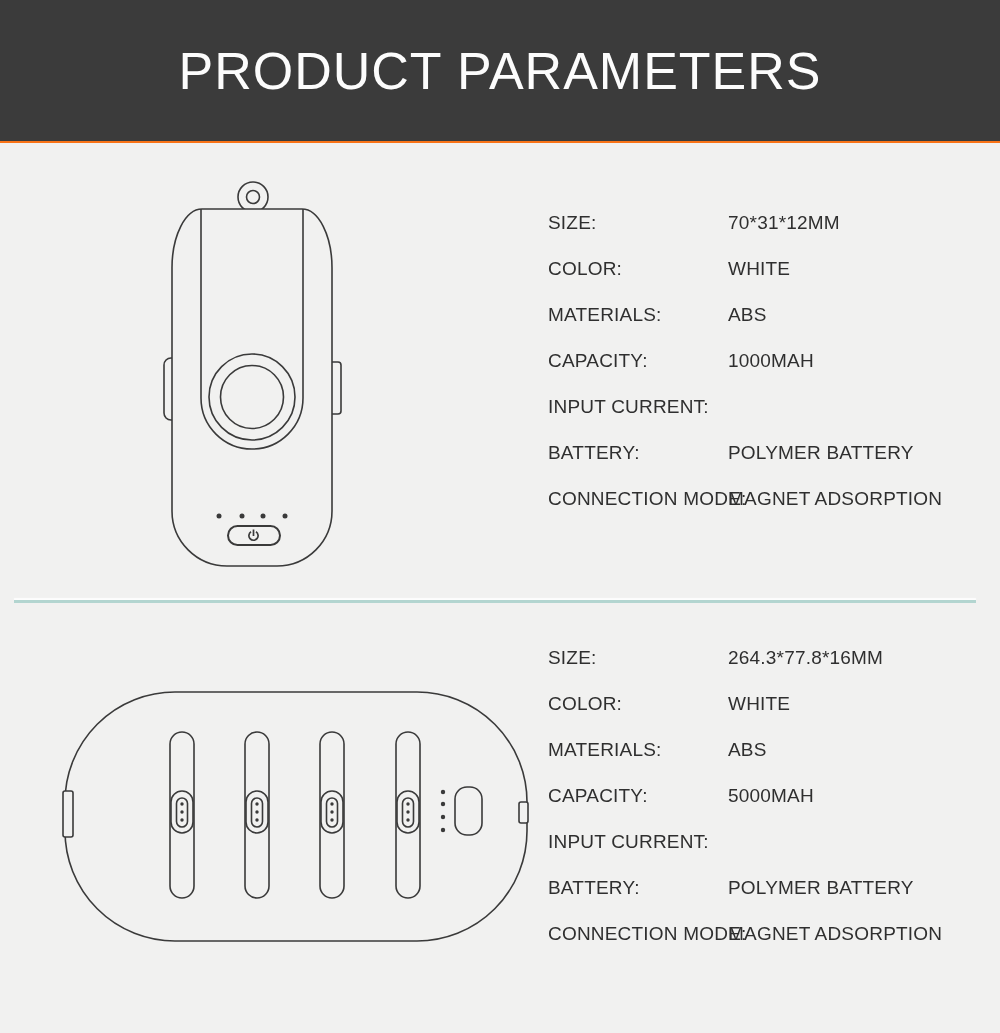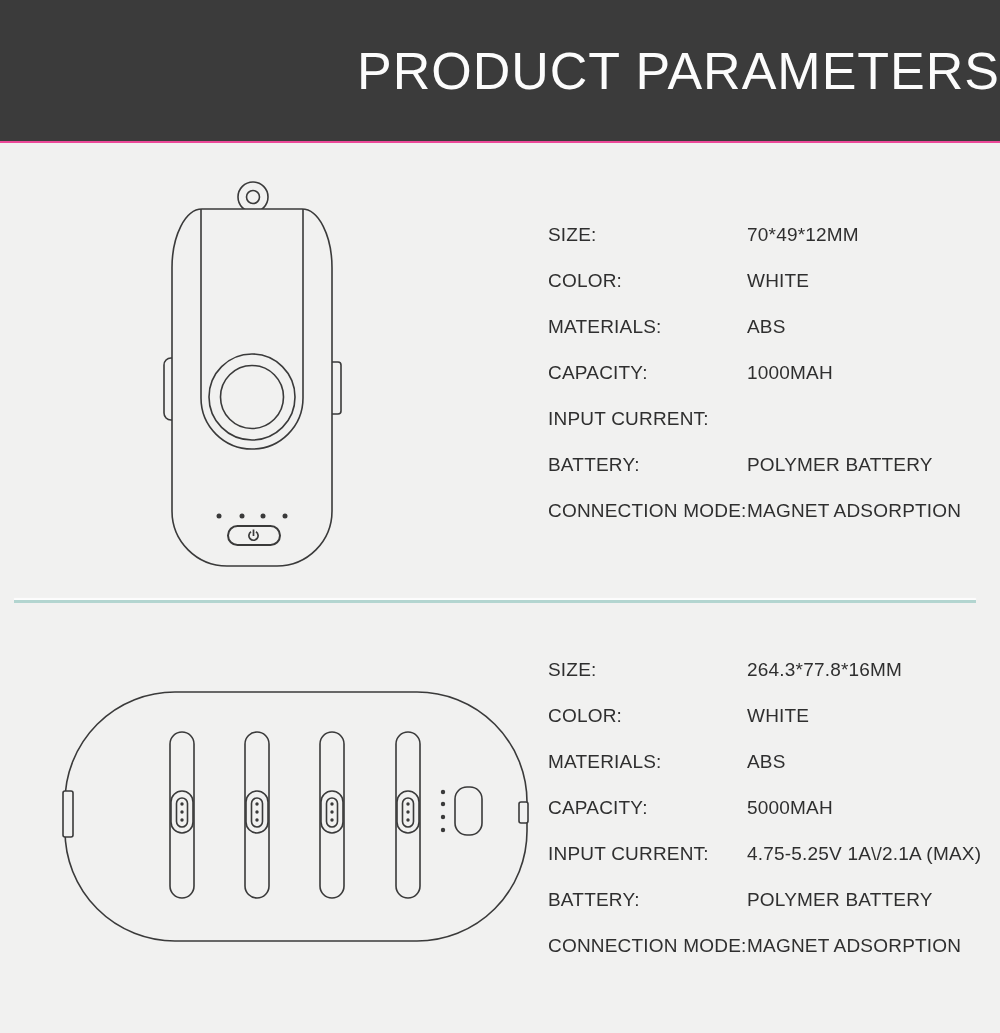"PRODUCT PARAMETERS" .banner { border-bottom: 2px solid #ec4899 -> 2px solid #f97316; justify-content: flex-end -> center }
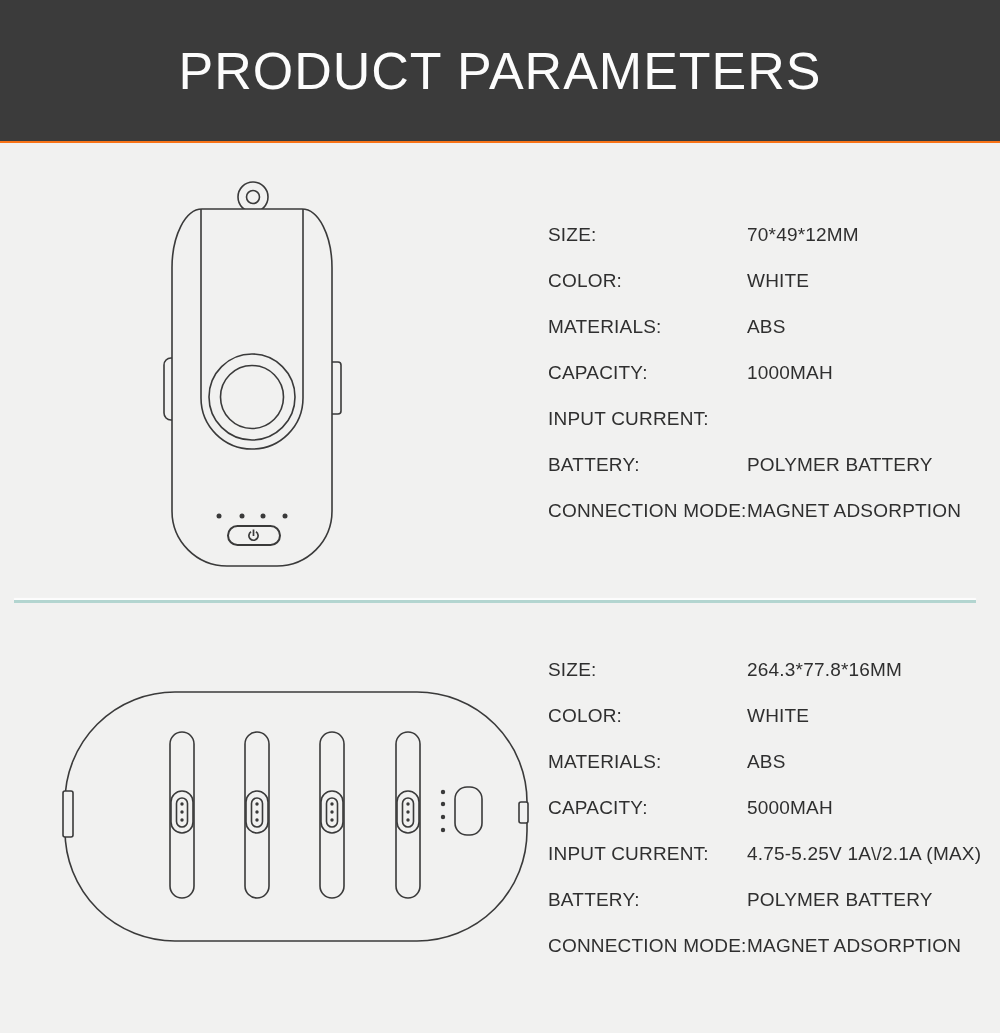"SIZE:" .spec-row { align-items: center -> none; gap: 19px -> none }
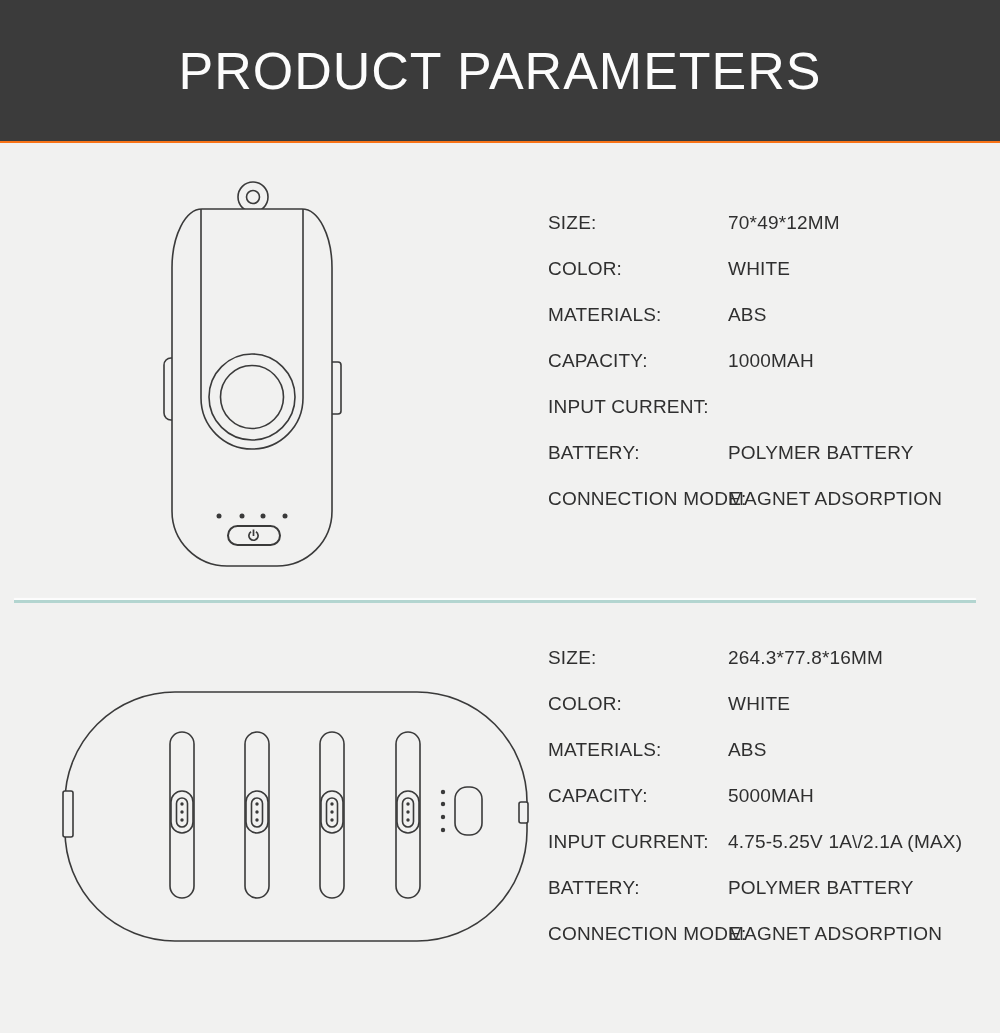"70*49*12MM" span.spec-value { text: 49 -> 31 }
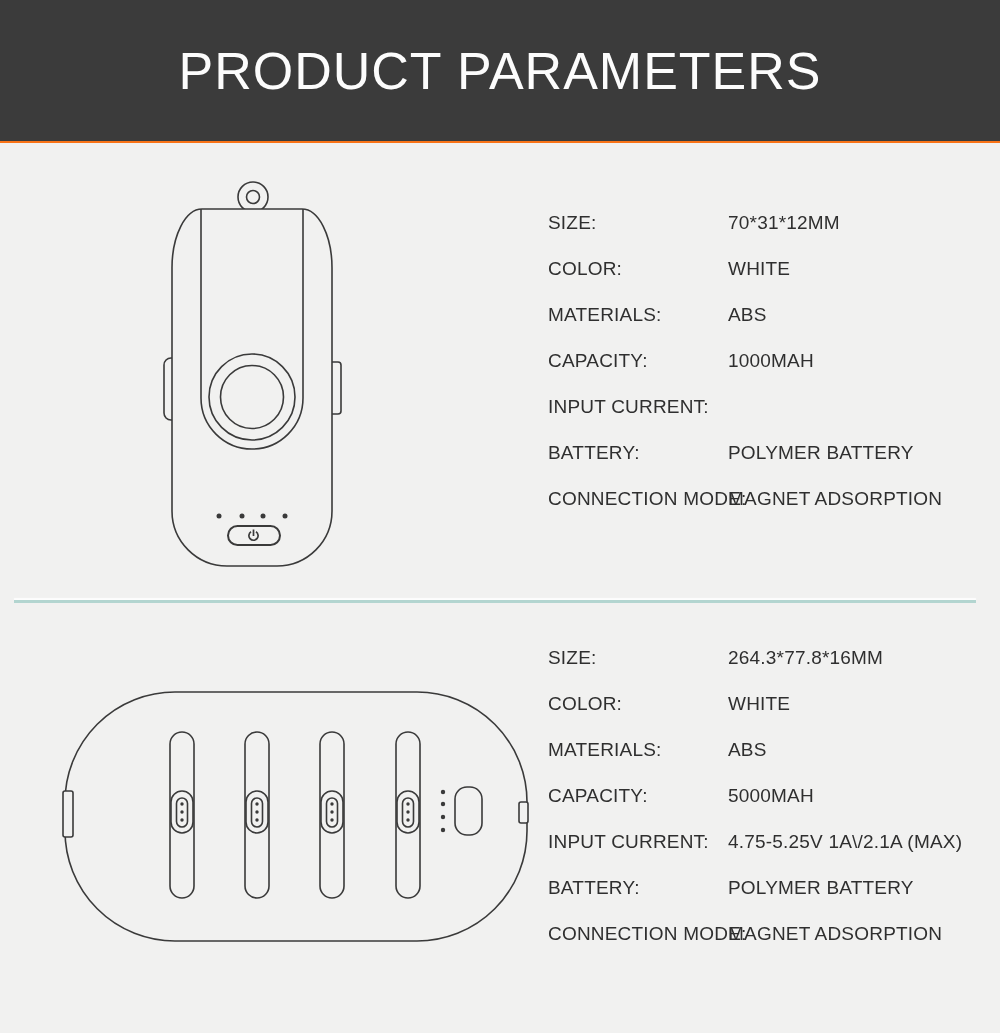"4.75-5.25V 1A\/2.1A (MAX)" span.spec-value { html: <span>4.75-5.25V 1A\/2.1A (MAX)</span> -> none }
